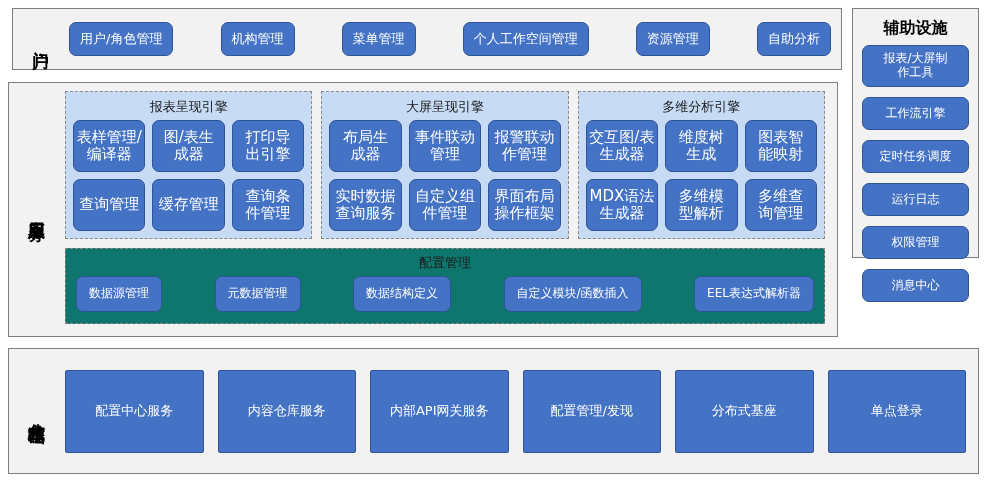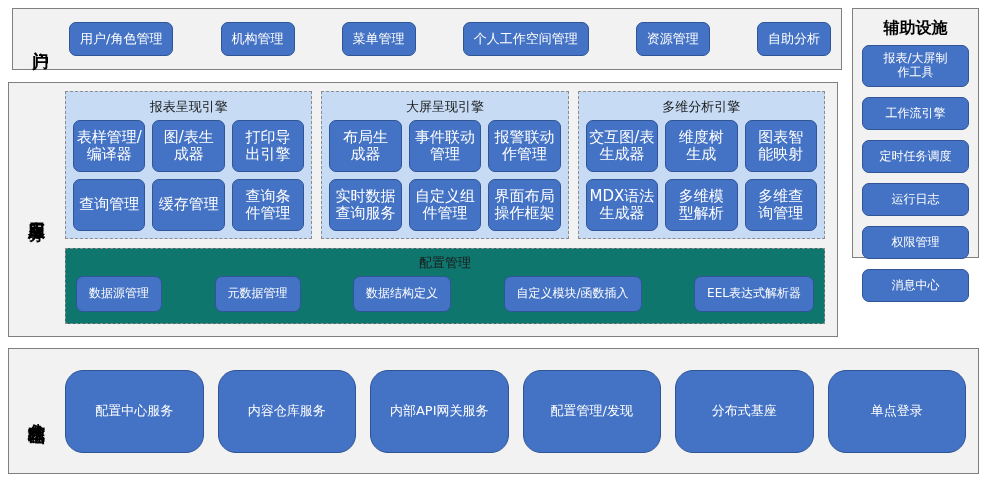"配置中心服务" #base-row .btn { border-radius: 18px -> 2px }
